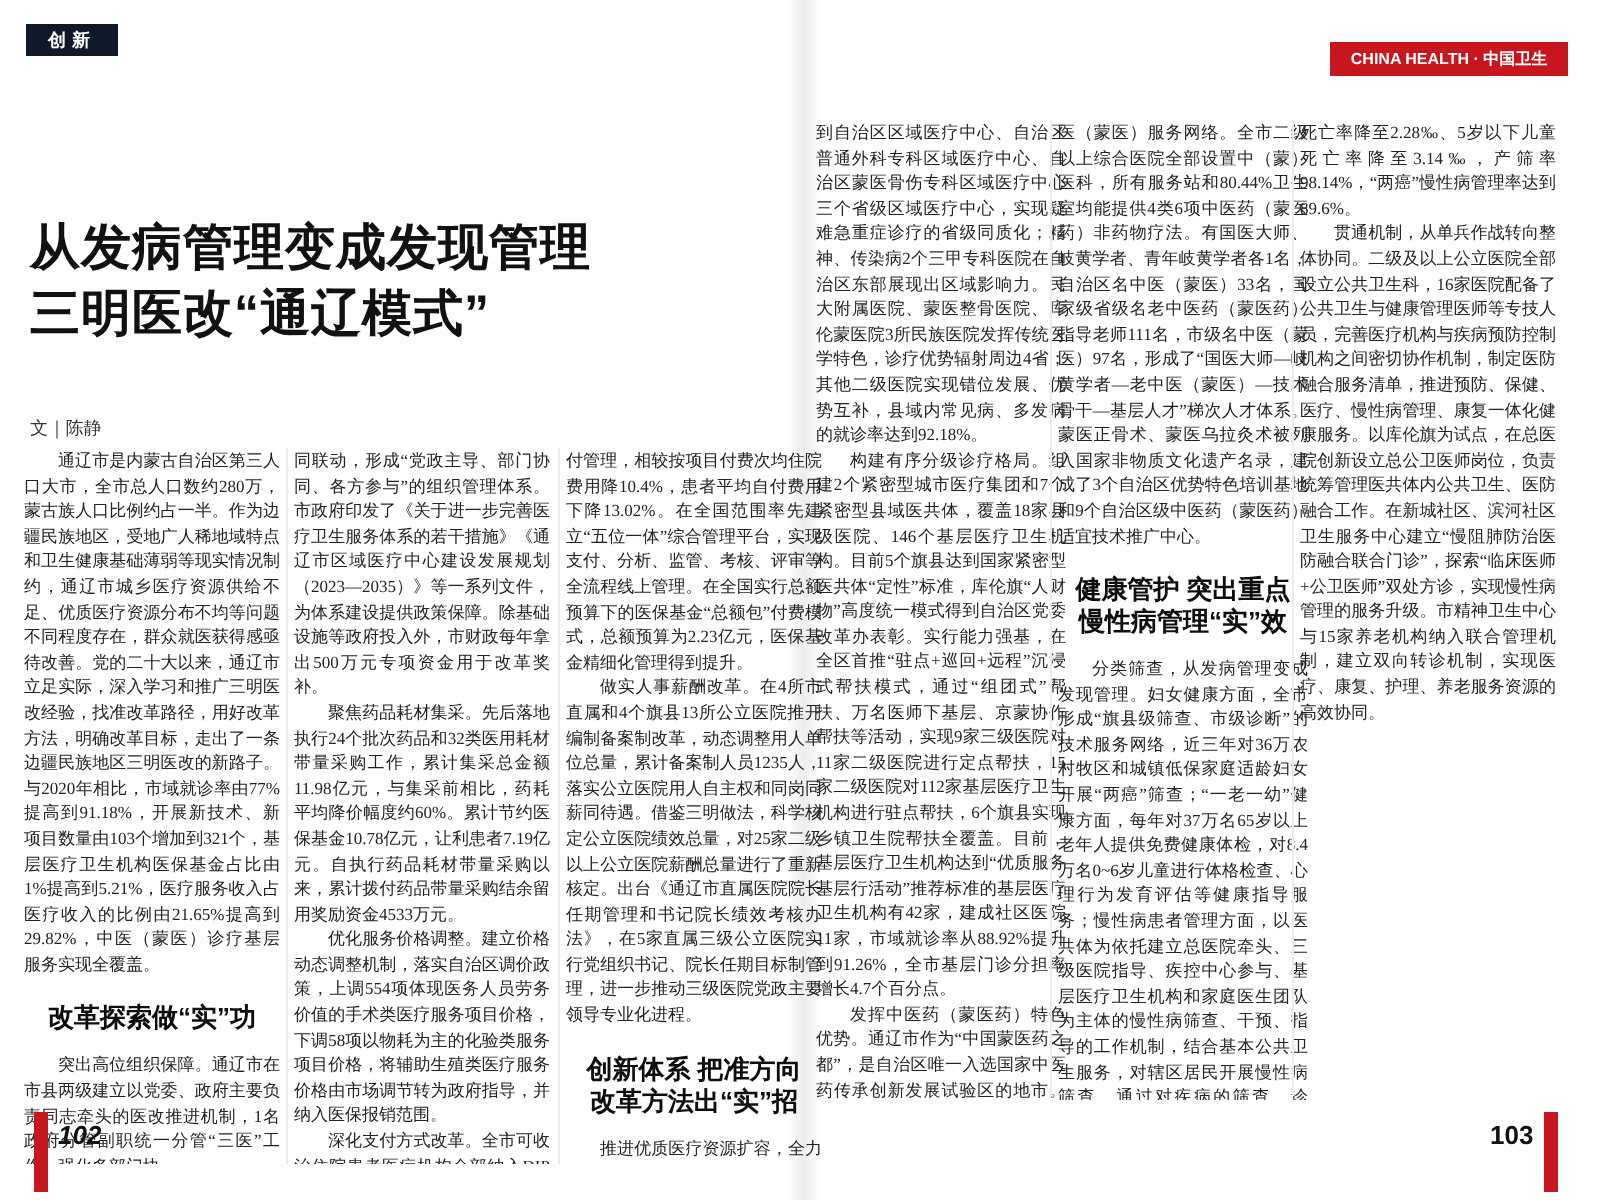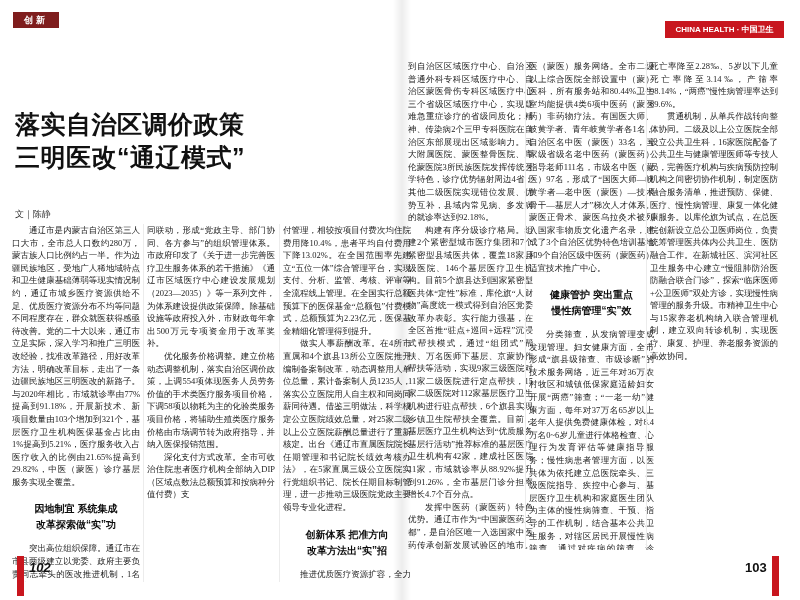"创新" div.badge { background: #7f1d1d -> #0f172a }
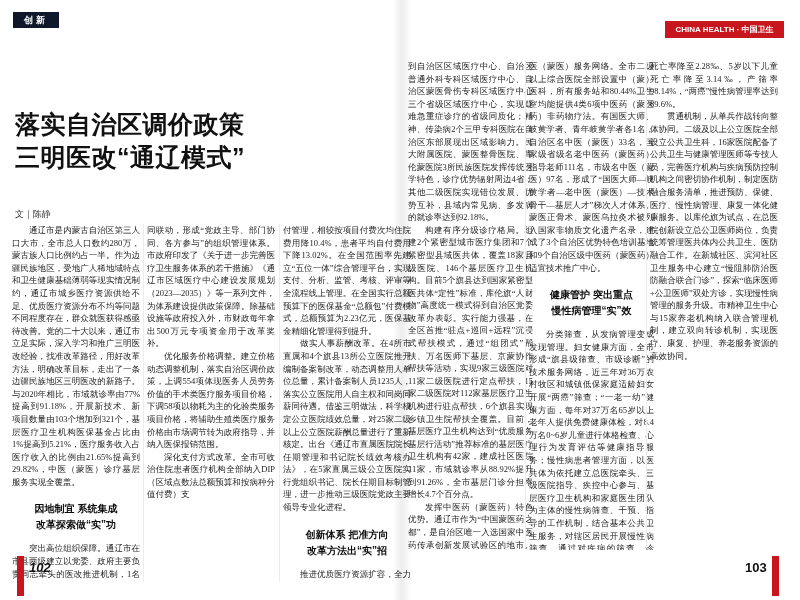"落实自治区调价政策" div { text: 落实自治区调价政策 -> 从发病管理变成发现管理 }
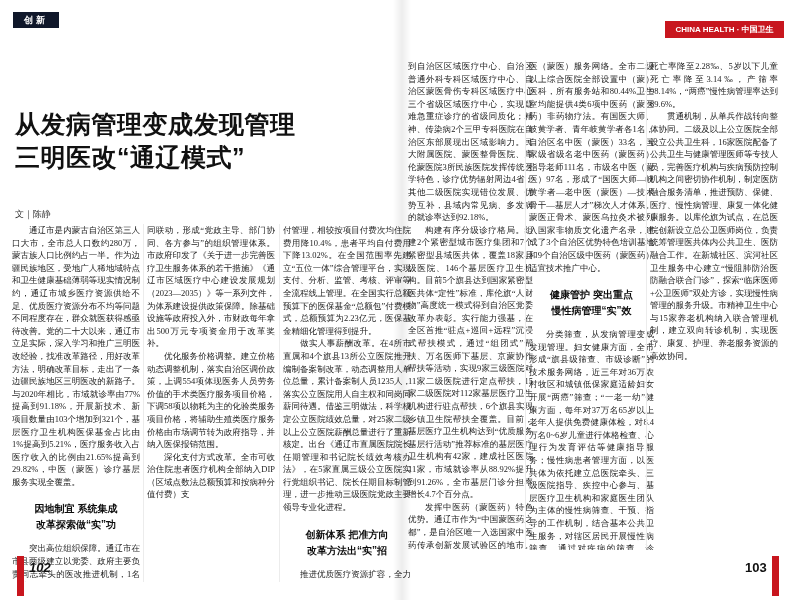"健康管护 突出重点" .col .shead { font-size: 10px -> 13px }
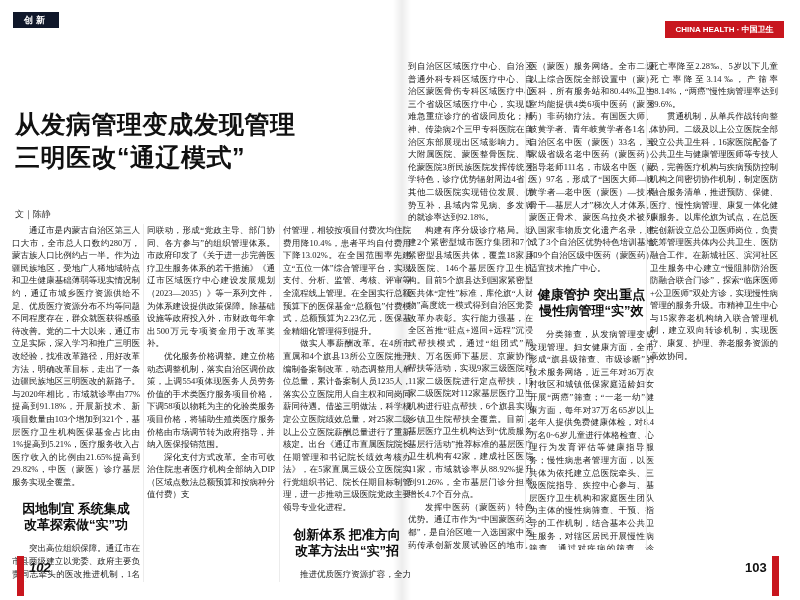"聚焦药品耗材集采。先后落地执行24个批次药品和32类医用耗材带量采购工作，累计集" p.ind { html: none -> <p>聚焦药品耗材集采。先后落地执行24个批次药品和32类医用耗材带量采购工作，累计集采总金额11.98亿元，与集采前相比，药耗平均降价幅度约60%。累计节约医保基金10.78亿元，让利患者7.19亿元。自执行药品耗材带量采购以来，累计拨付药品带量采购结余留用奖励资金4533万元。</p> }
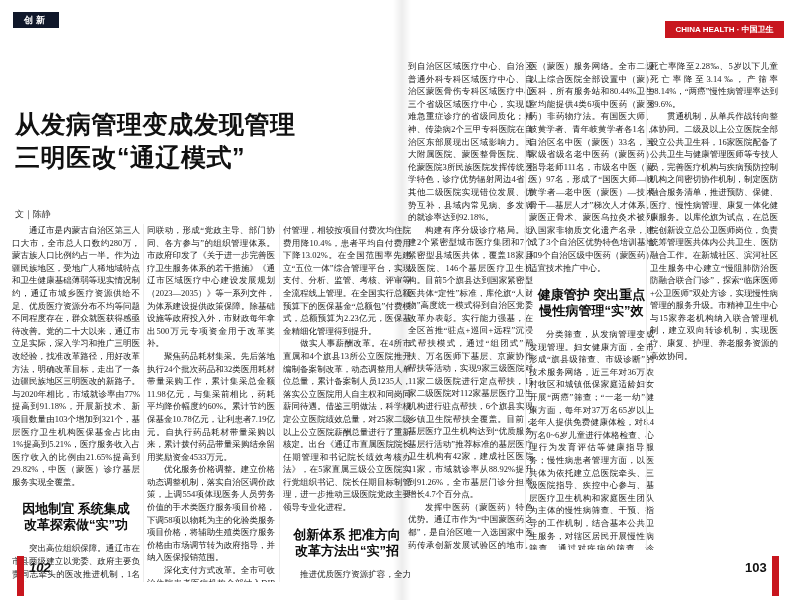"因地制宜 系统集成" div { html: <div>因地制宜 系统集成</div> -> none }
